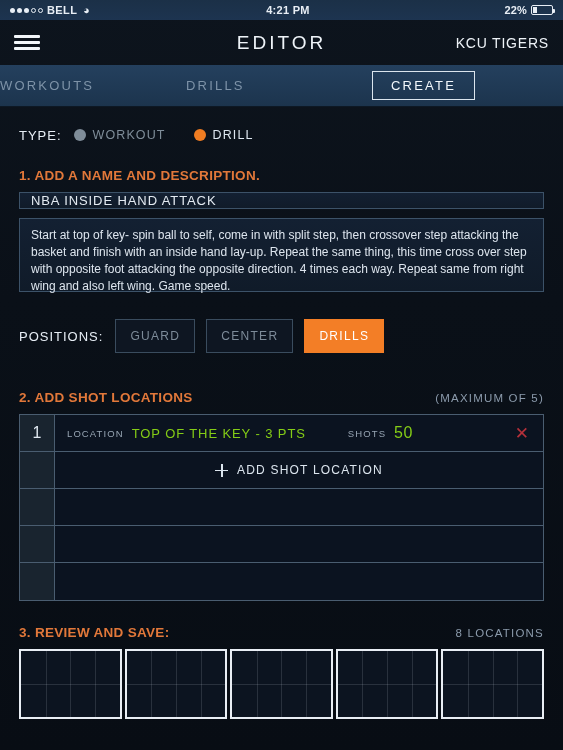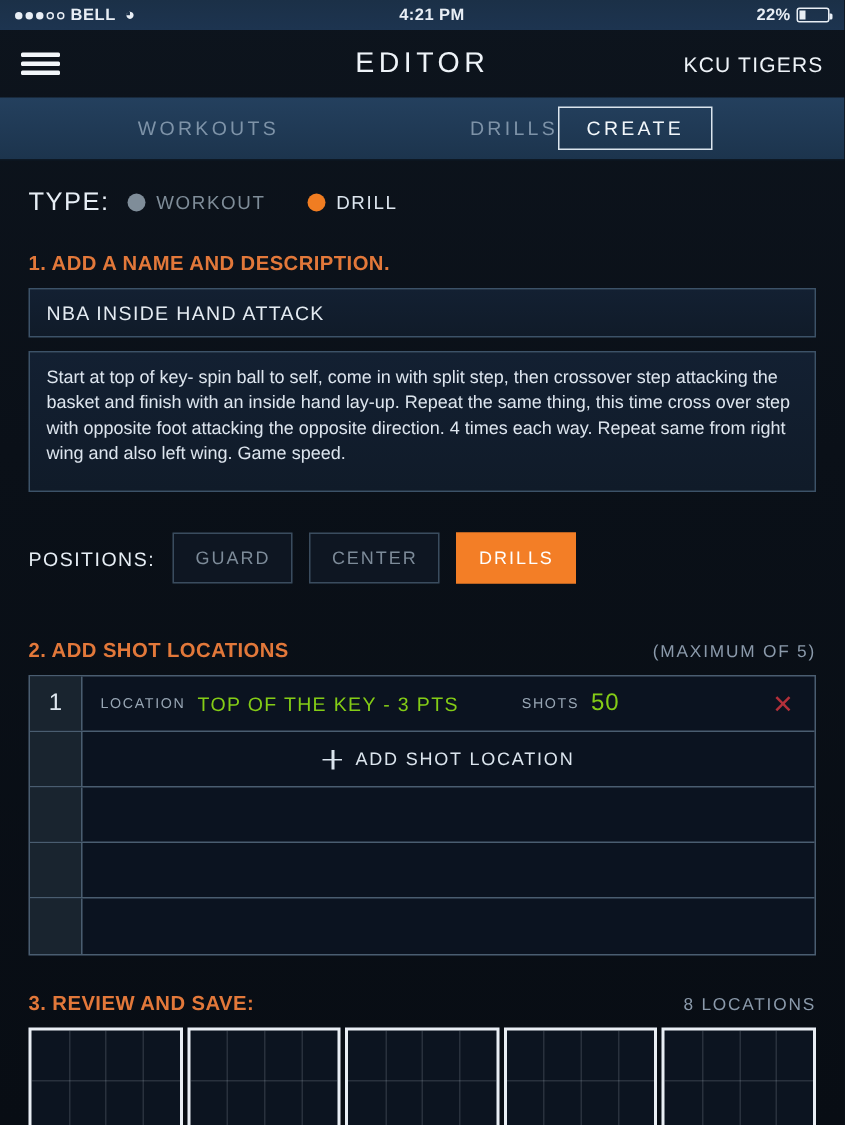"WORKOUTS" .tab { text-align: right -> left }
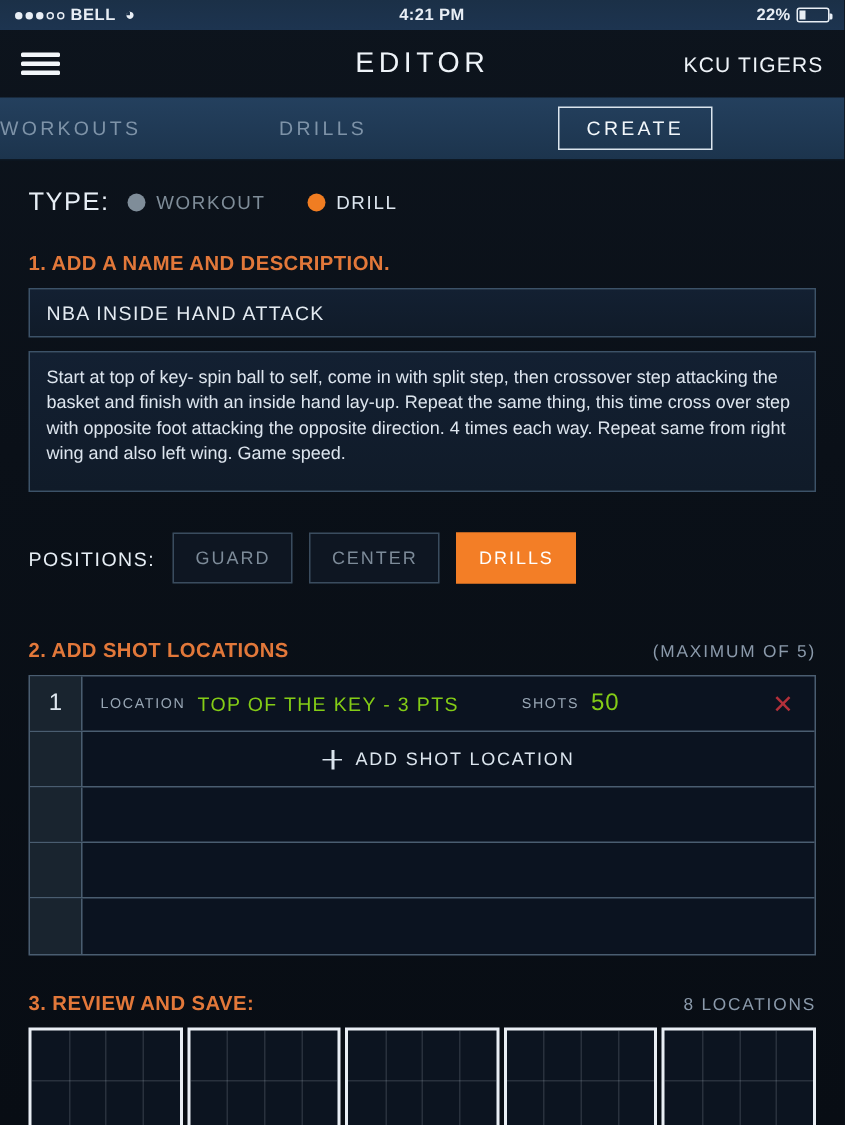"TYPE:" .type-label { font-size: 17px -> 13px }
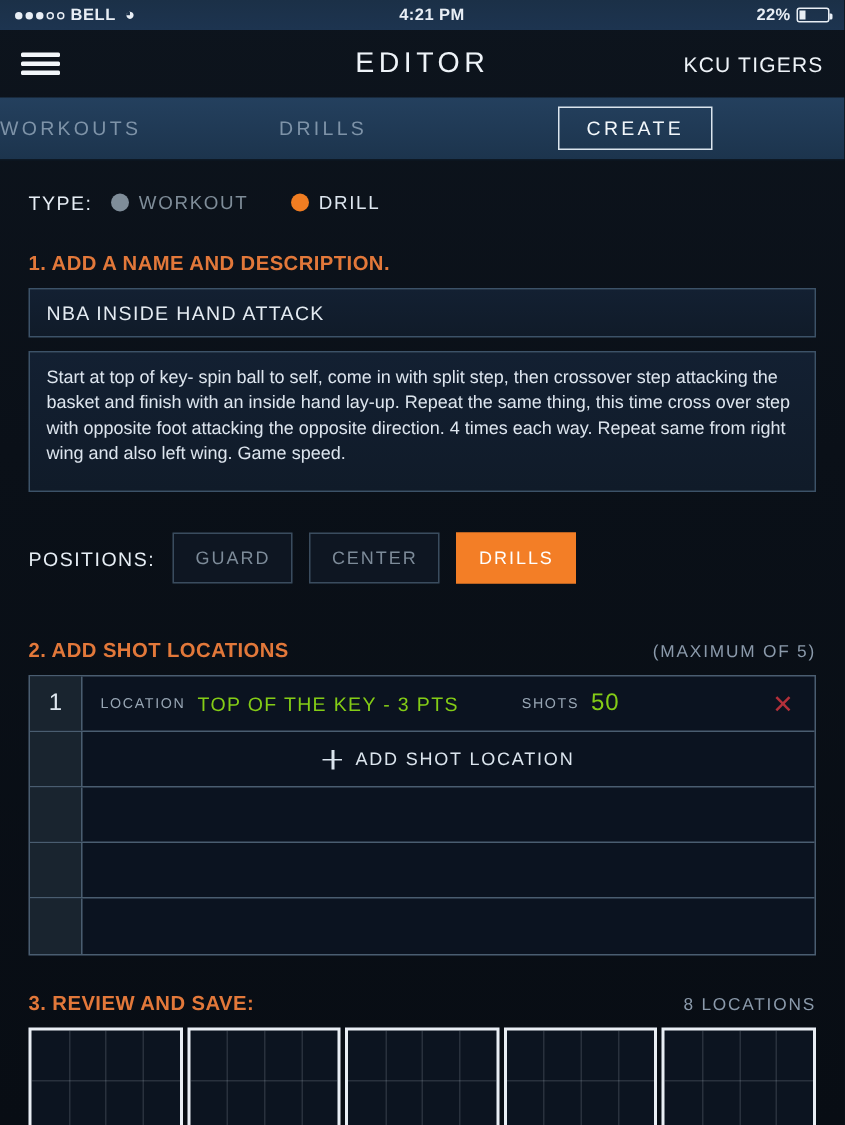"NBA INSIDE HAND ATTACK" .field.name { height: 33px -> 17px }
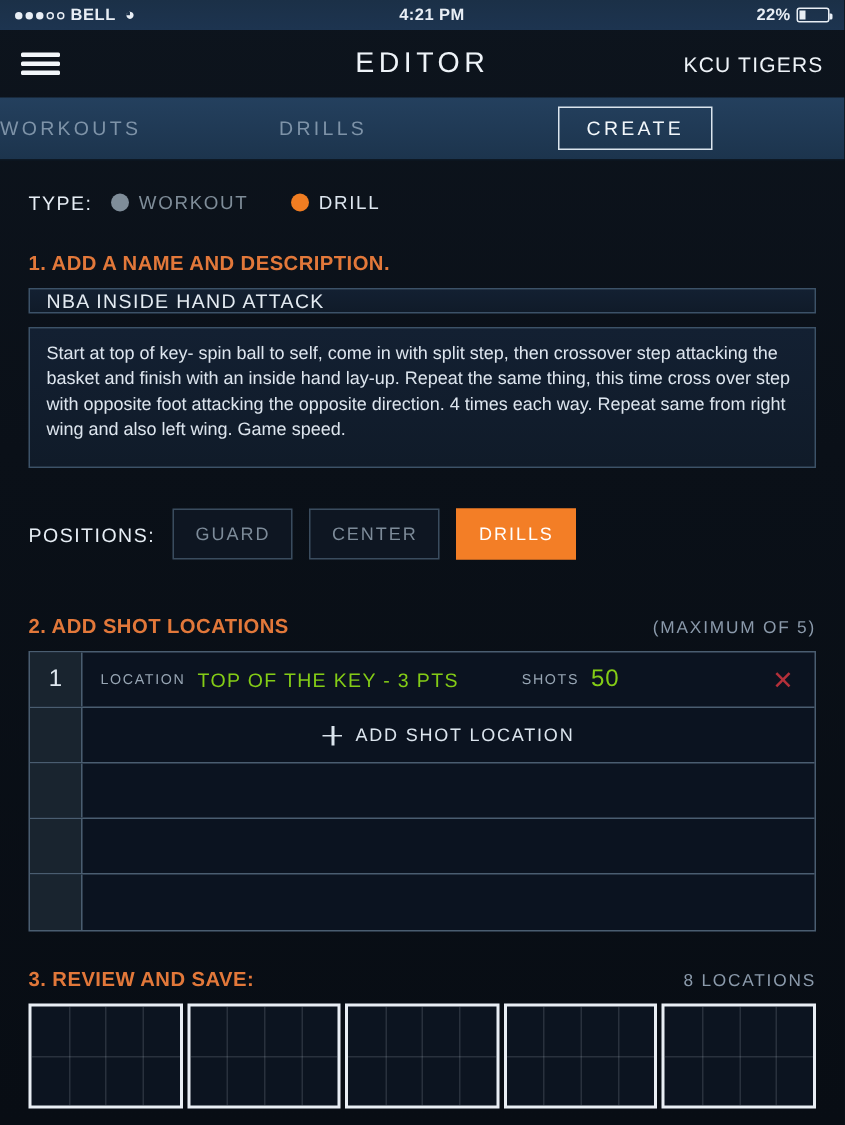"Start at top of key-" .field.desc { height: 94px -> 74px }
